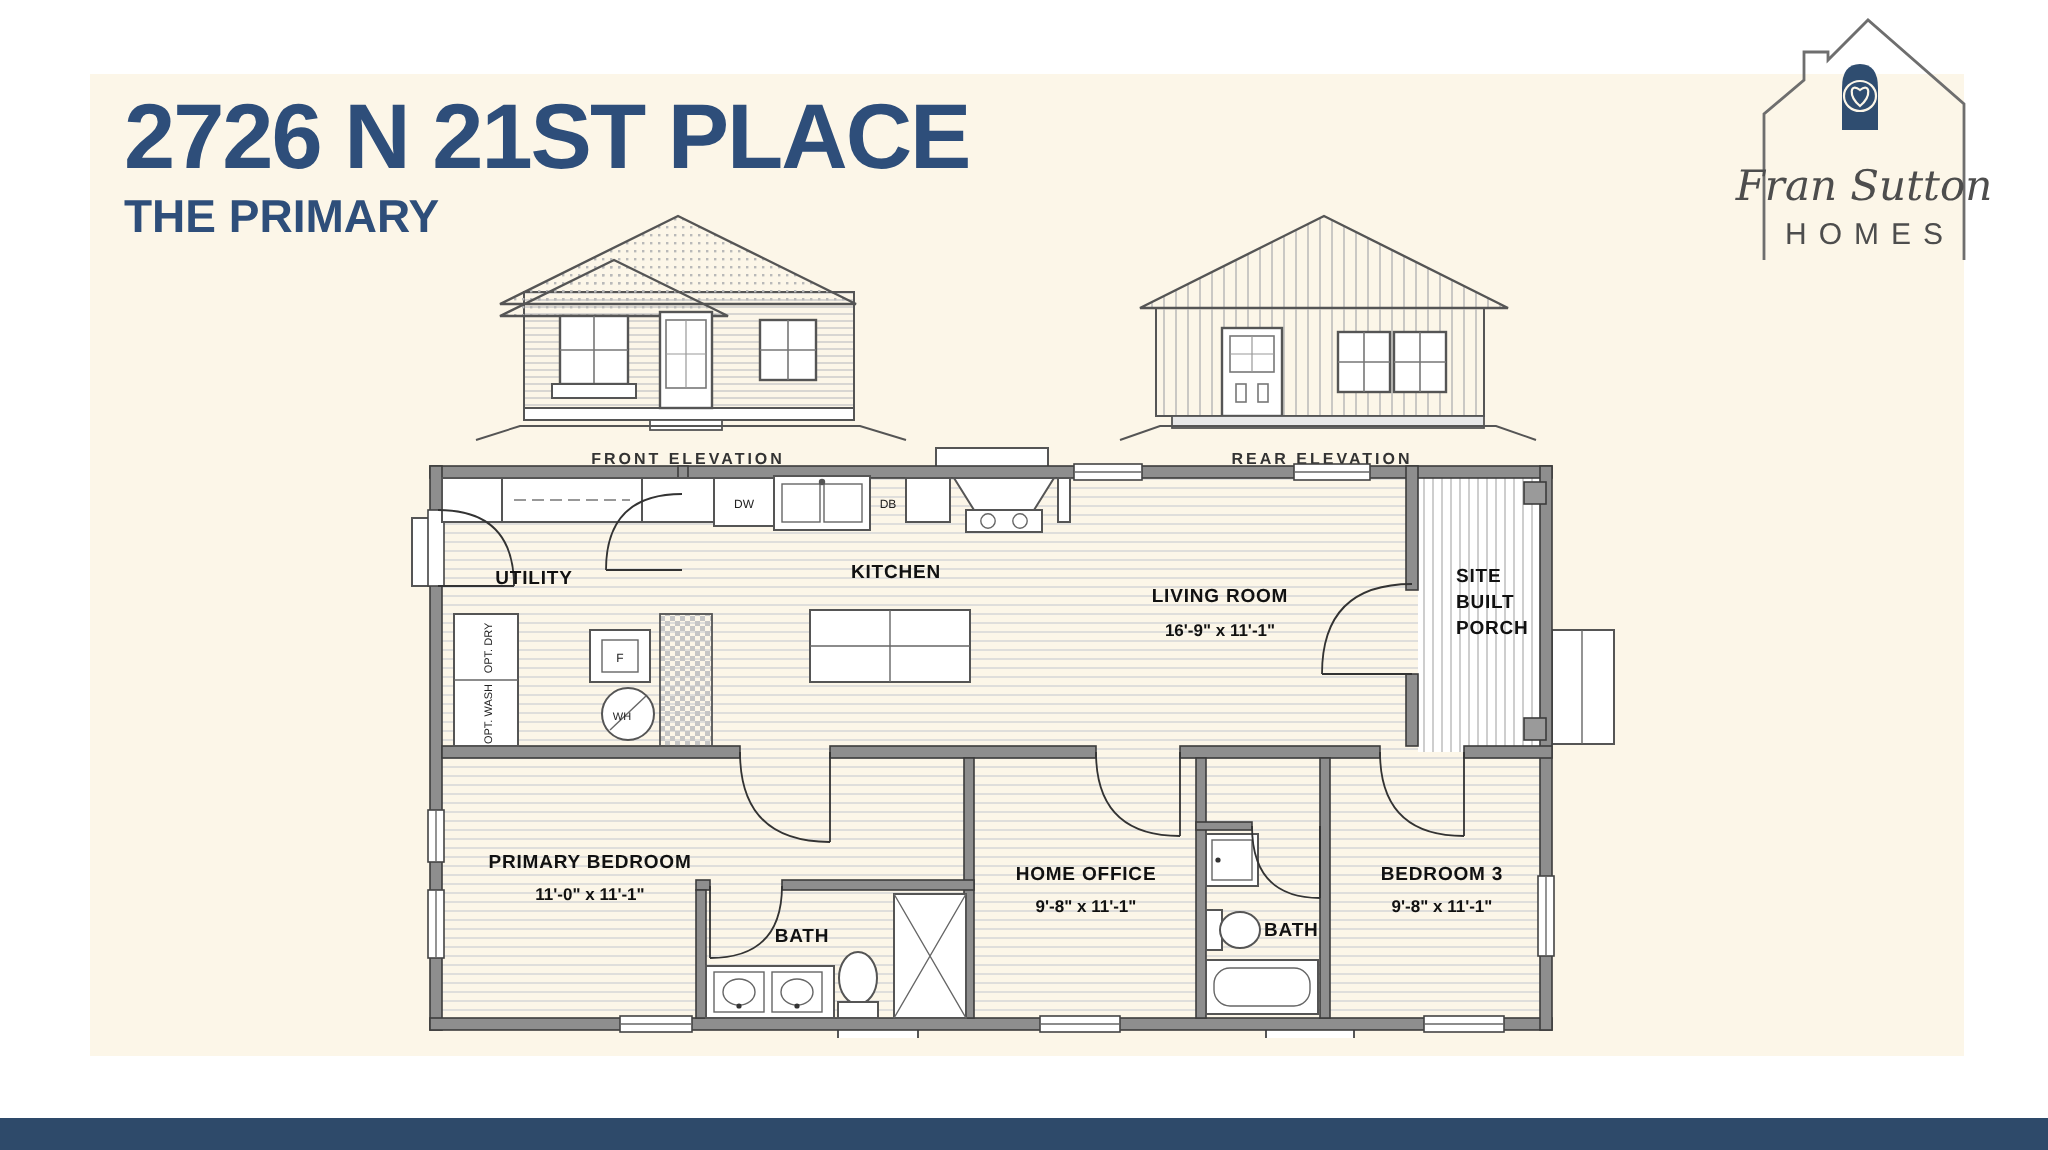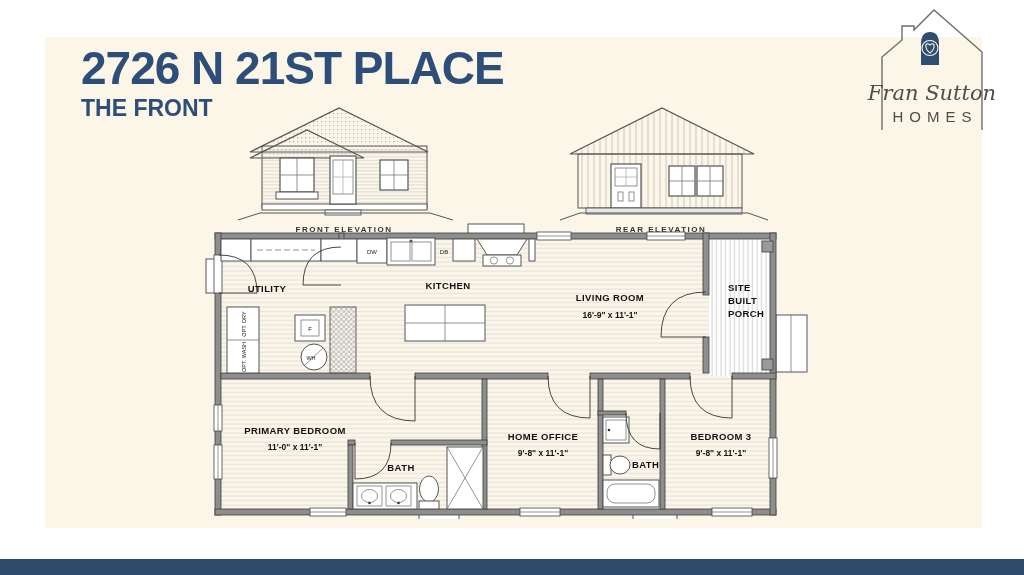"2726 N 21ST PLACE" .header { margin-left: 19px -> none }
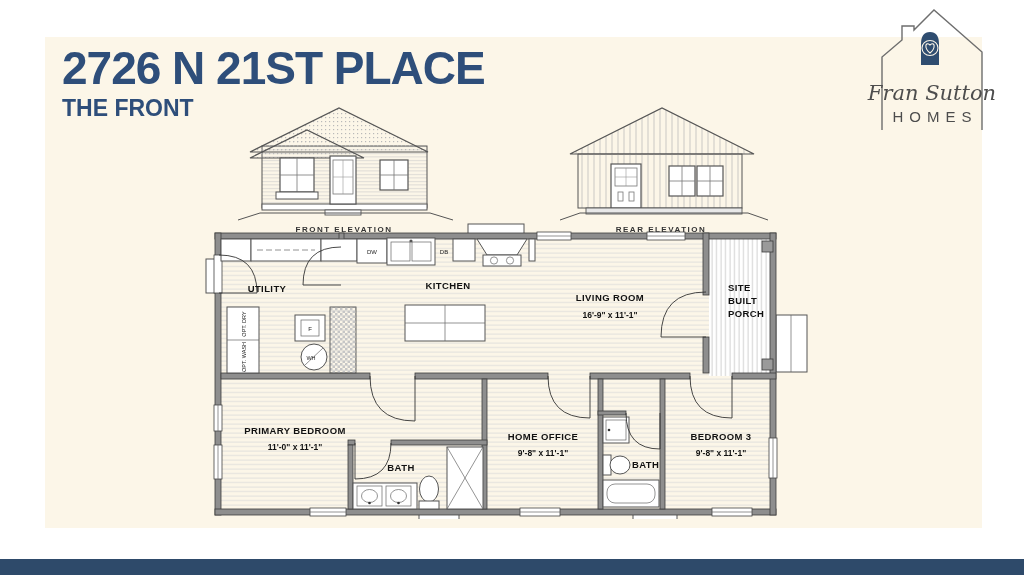"THE FRONT" div.subtitle { text: FRONT -> PRIMARY }
